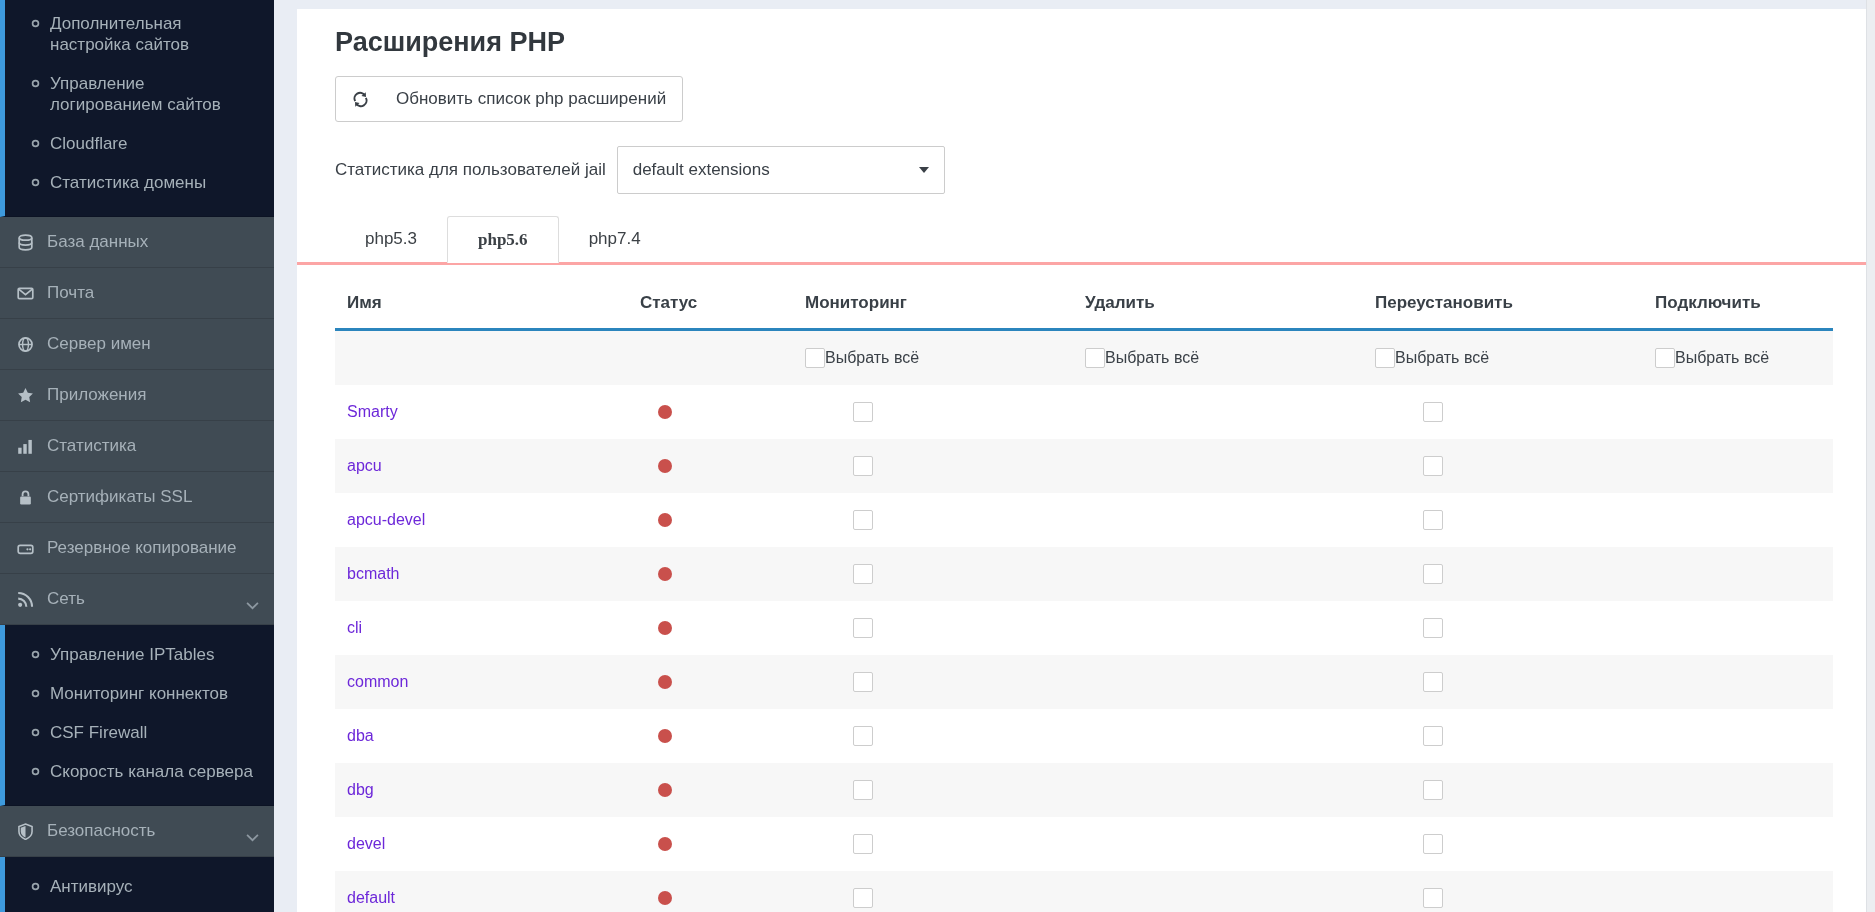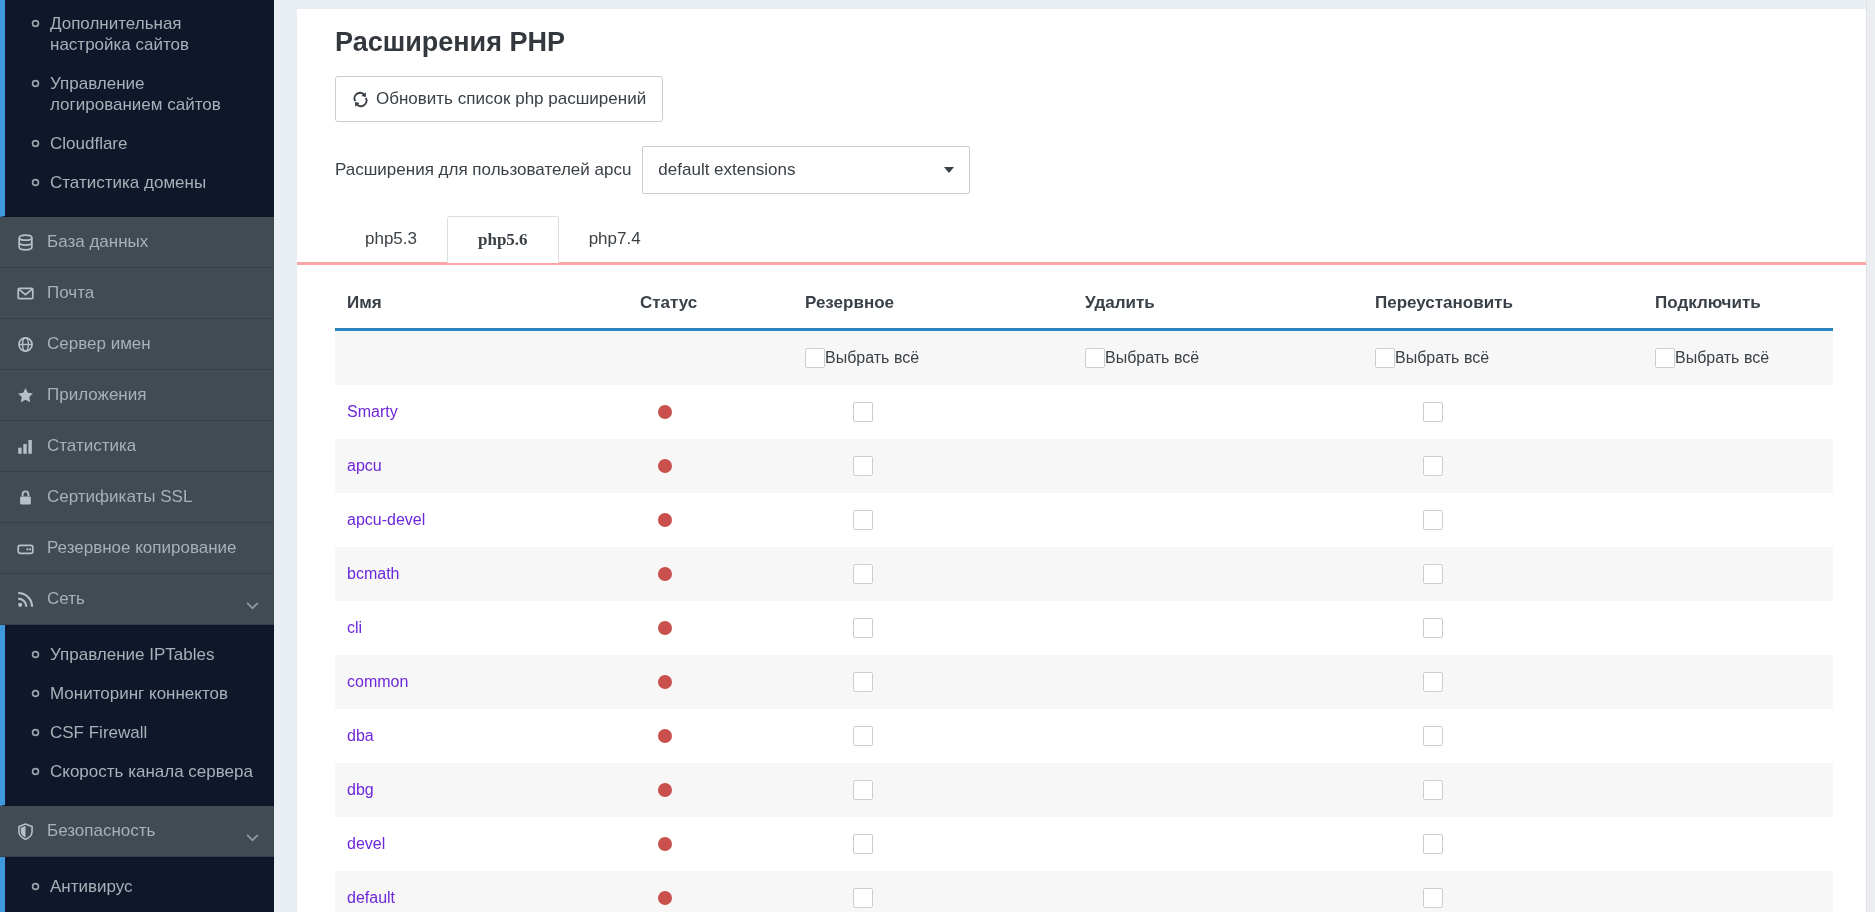"Обновить список php расширений" .btn { gap: 7px -> 27px }
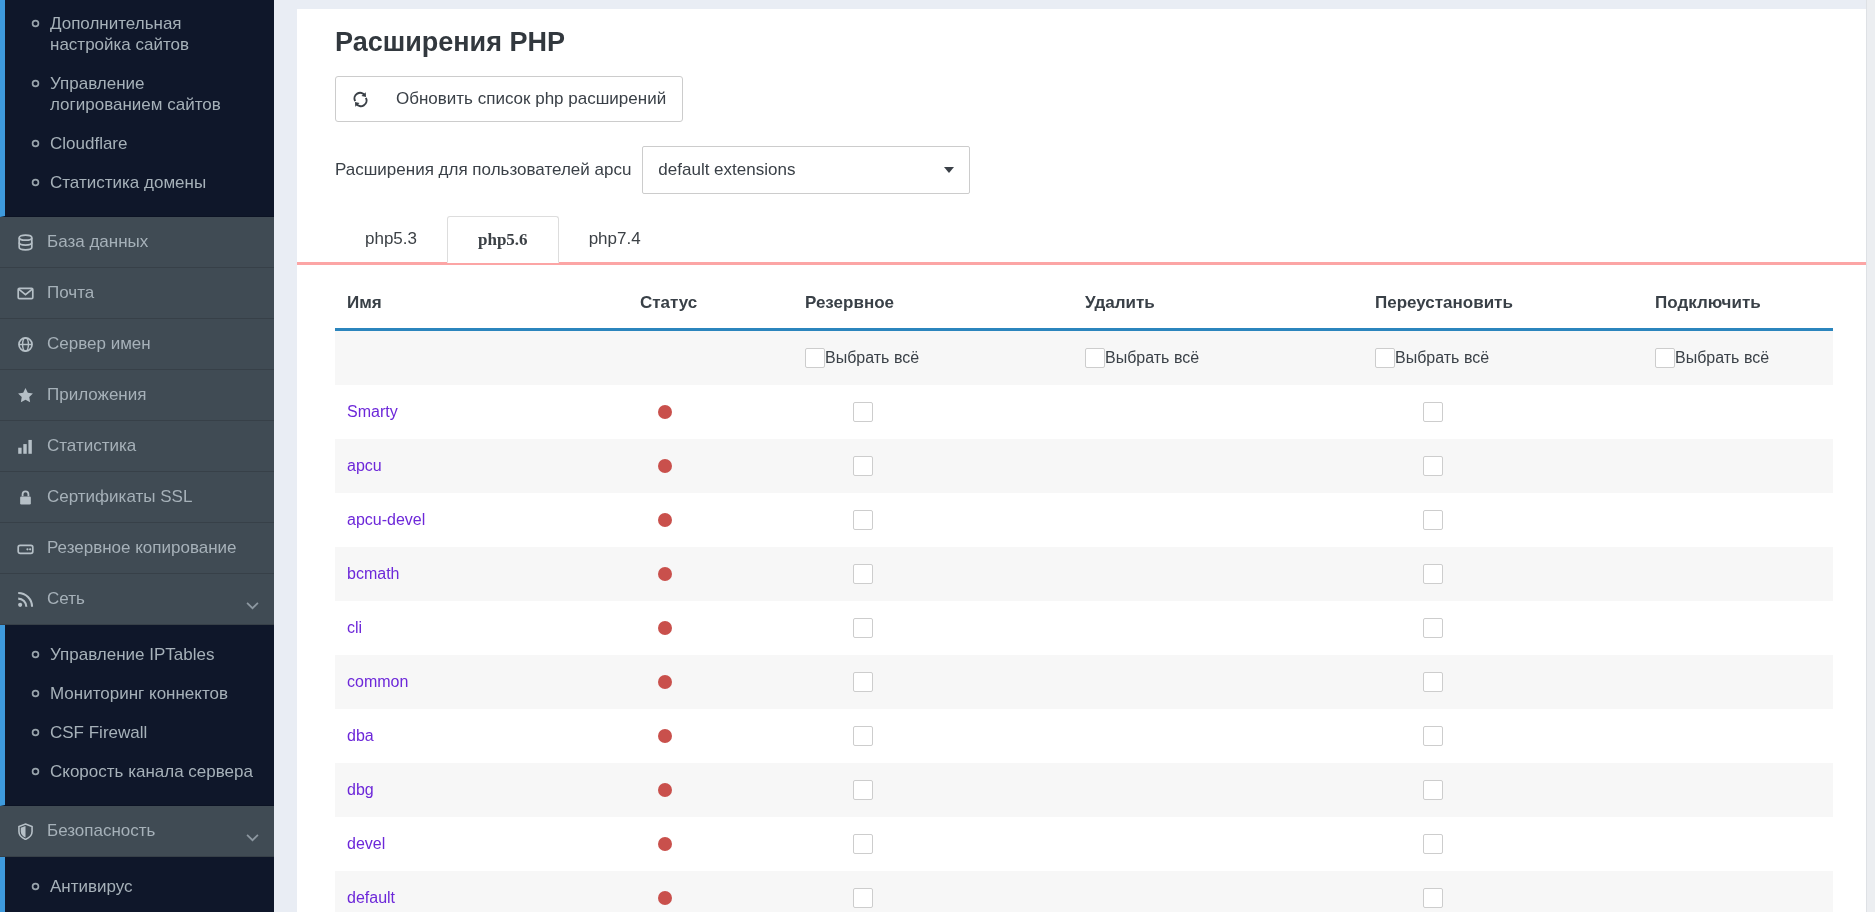"Расширения для пользователей apcu" span { text: Расширения для пользователей apcu -> Статистика для пользователей jail }
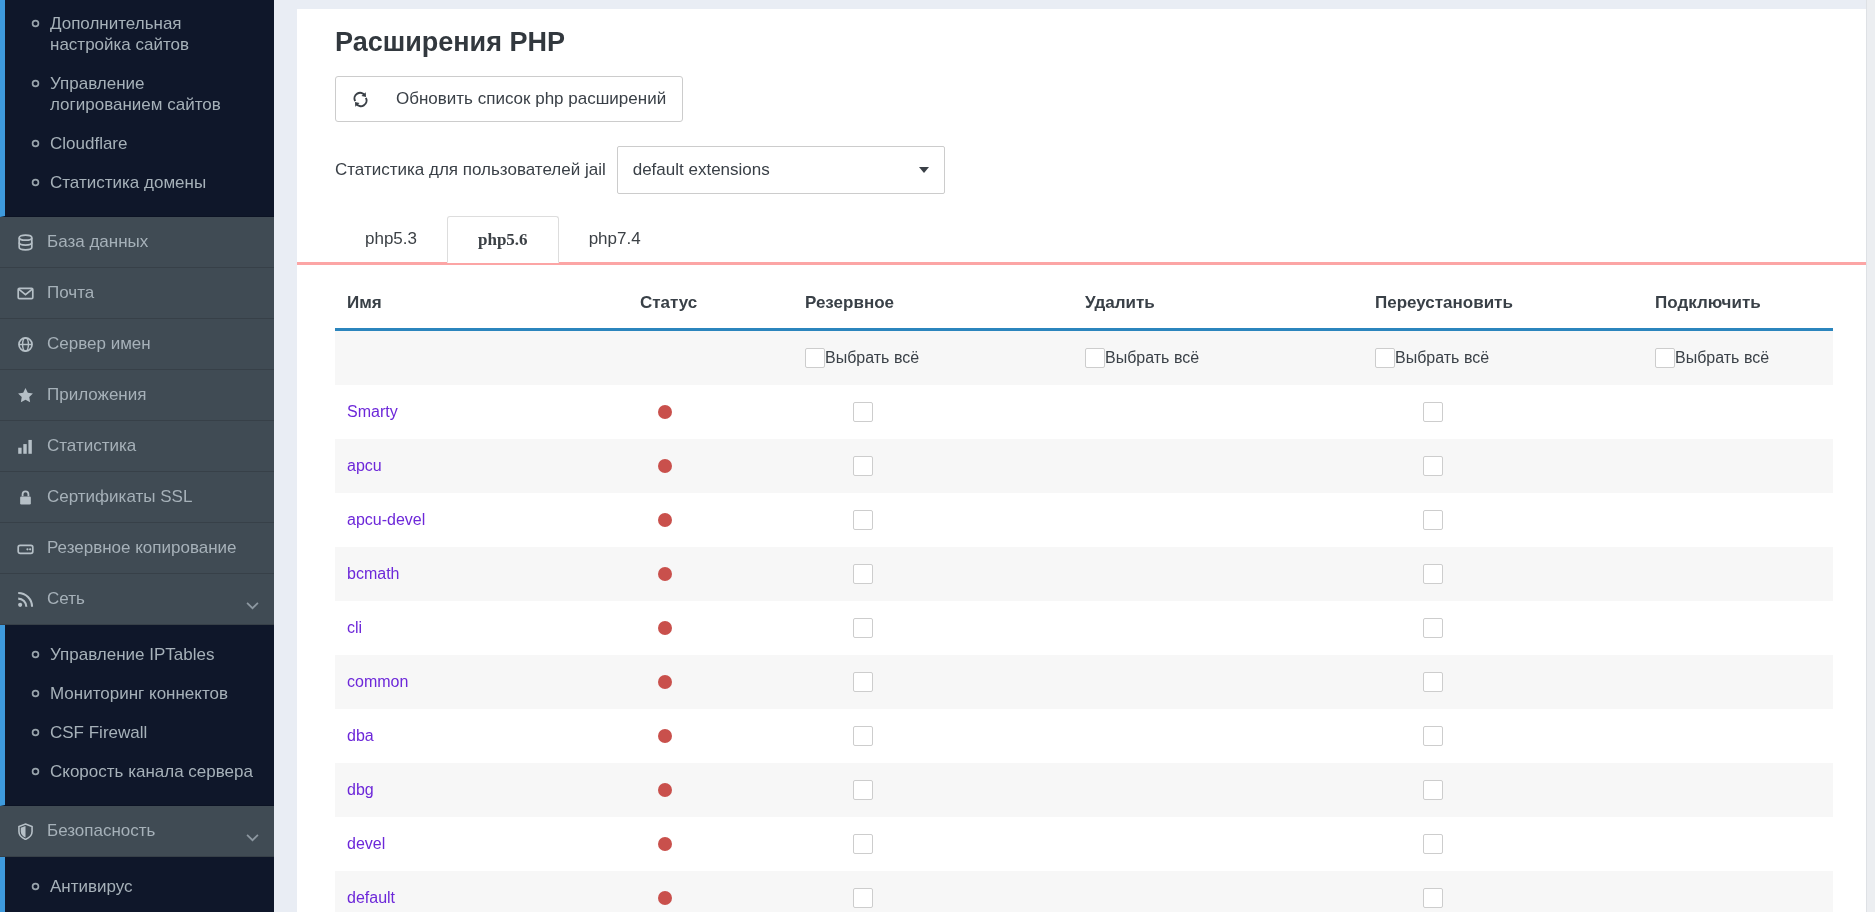"Резервное" div.c-install { text: Резервное -> Мониторинг }
